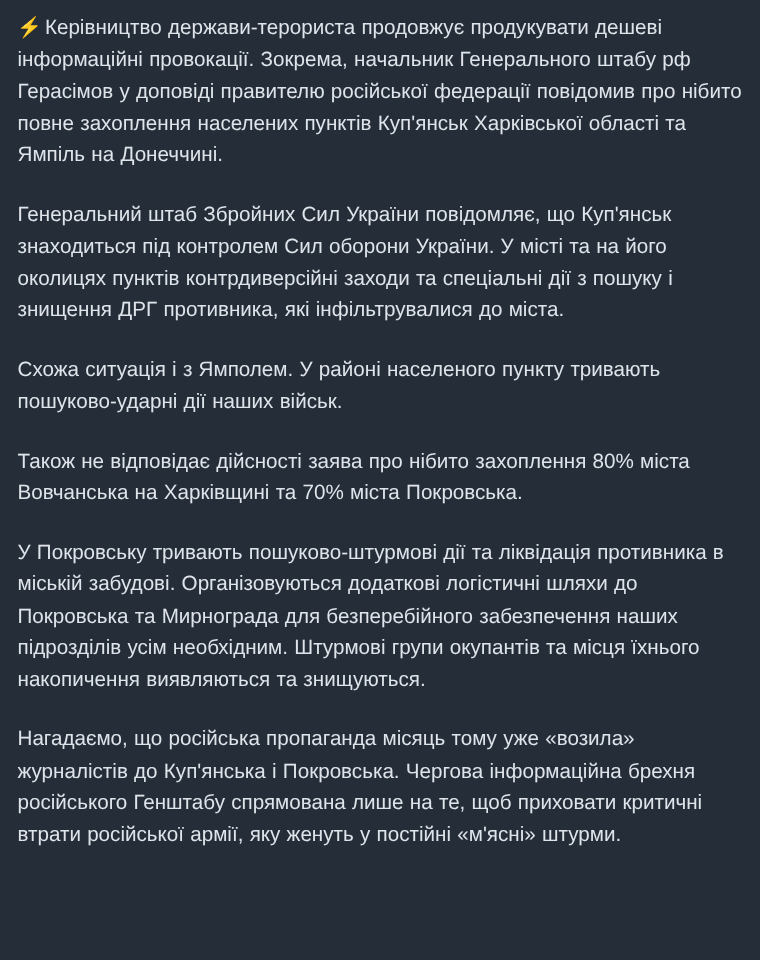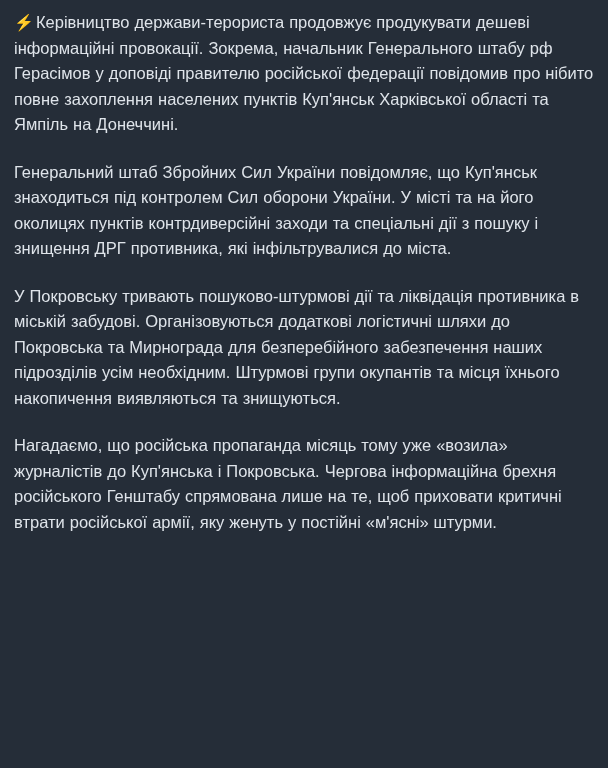"Схожа ситуація і з Ямполем." p.para { html: none -> <p>Схожа ситуація і з Ямполем. У районі населеного пункту тривають пошуково-ударні дії наших військ.</p> }
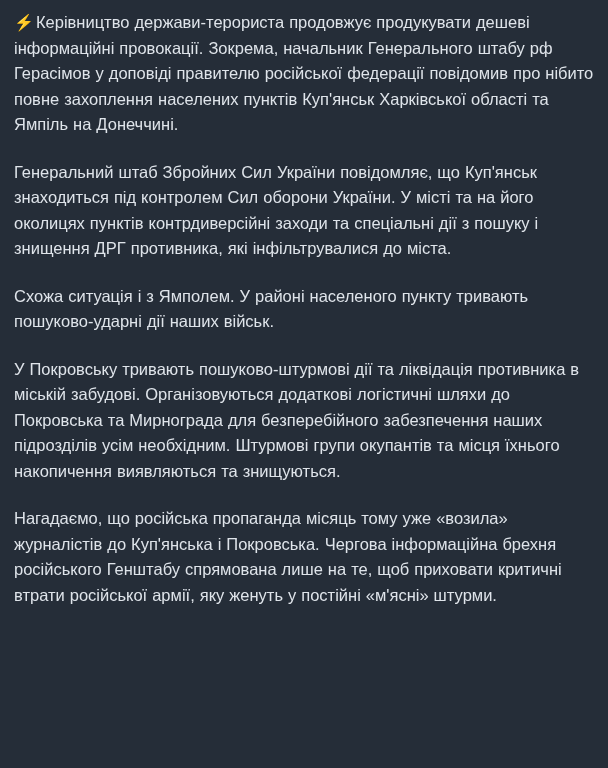"Також не відповідає дійсності заява" p.para { html: none -> <p>Також не відповідає дійсності заява про нібито захоплення 80% міста Вовчанська на Харківщині та 70% міста Покровська.</p> }
